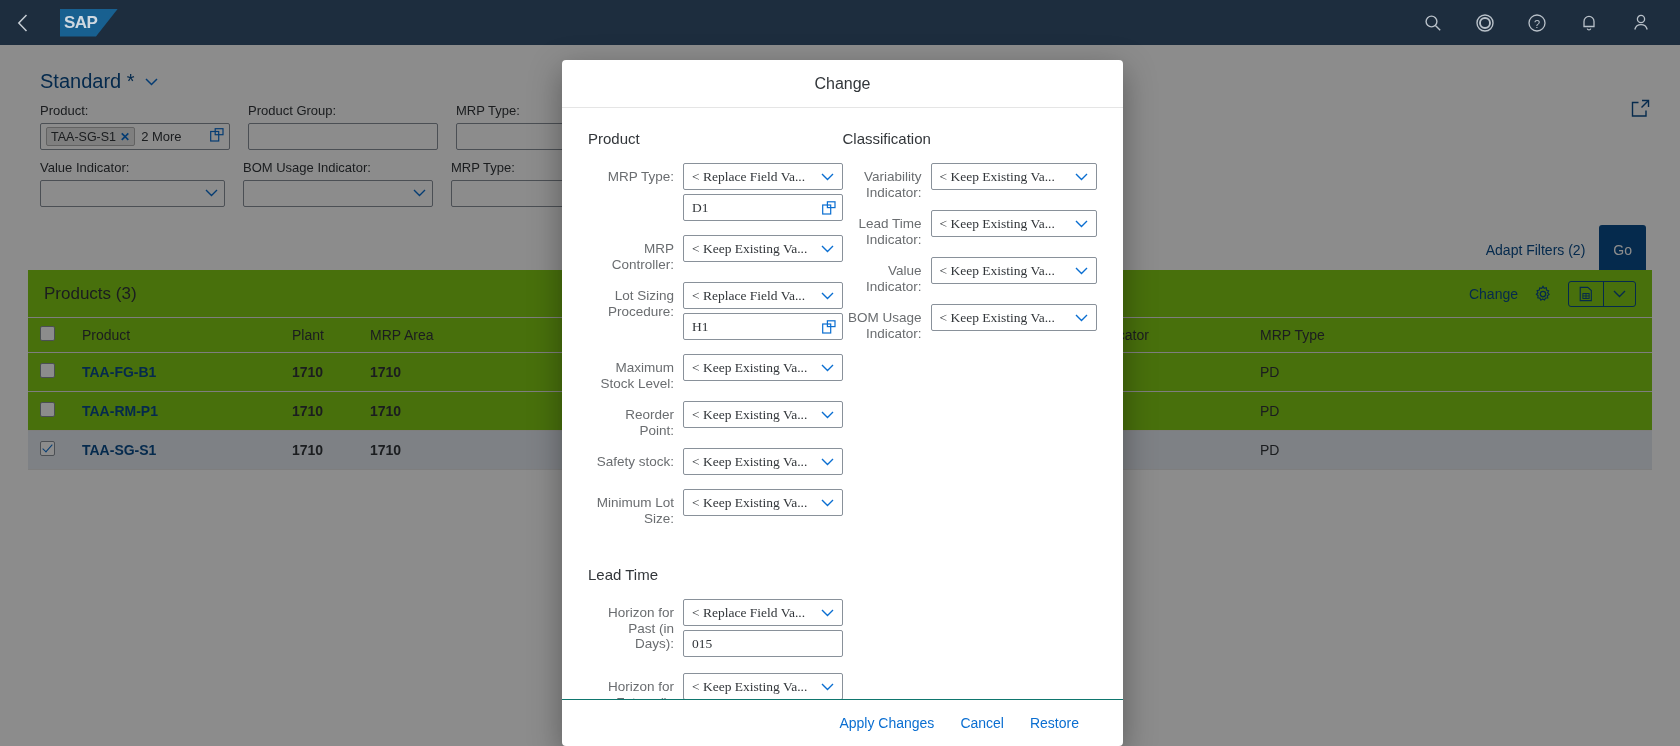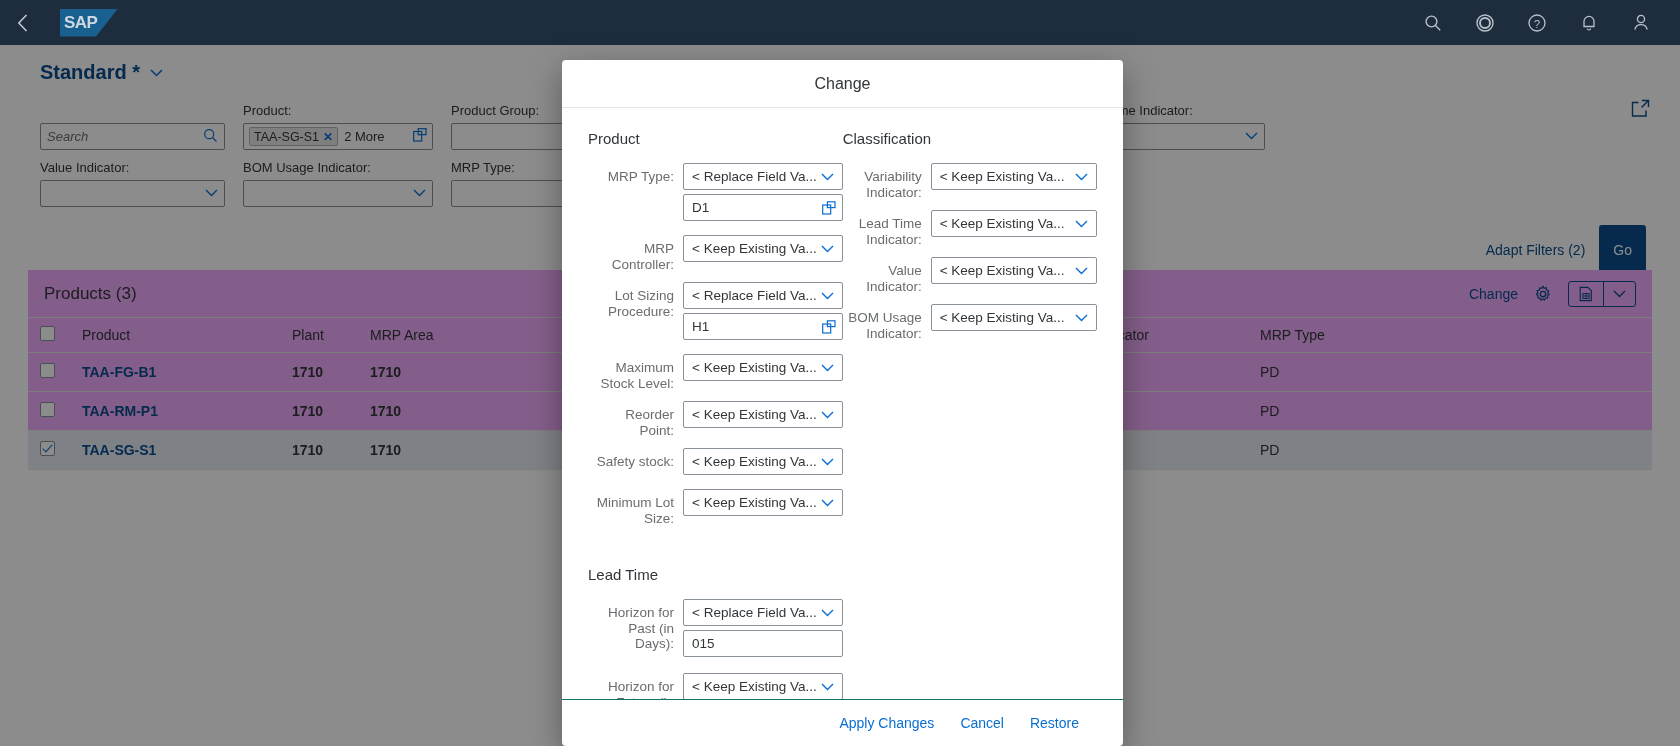"Standard *" .variant-row { font-weight: bold -> none; top: 16px -> 25px }
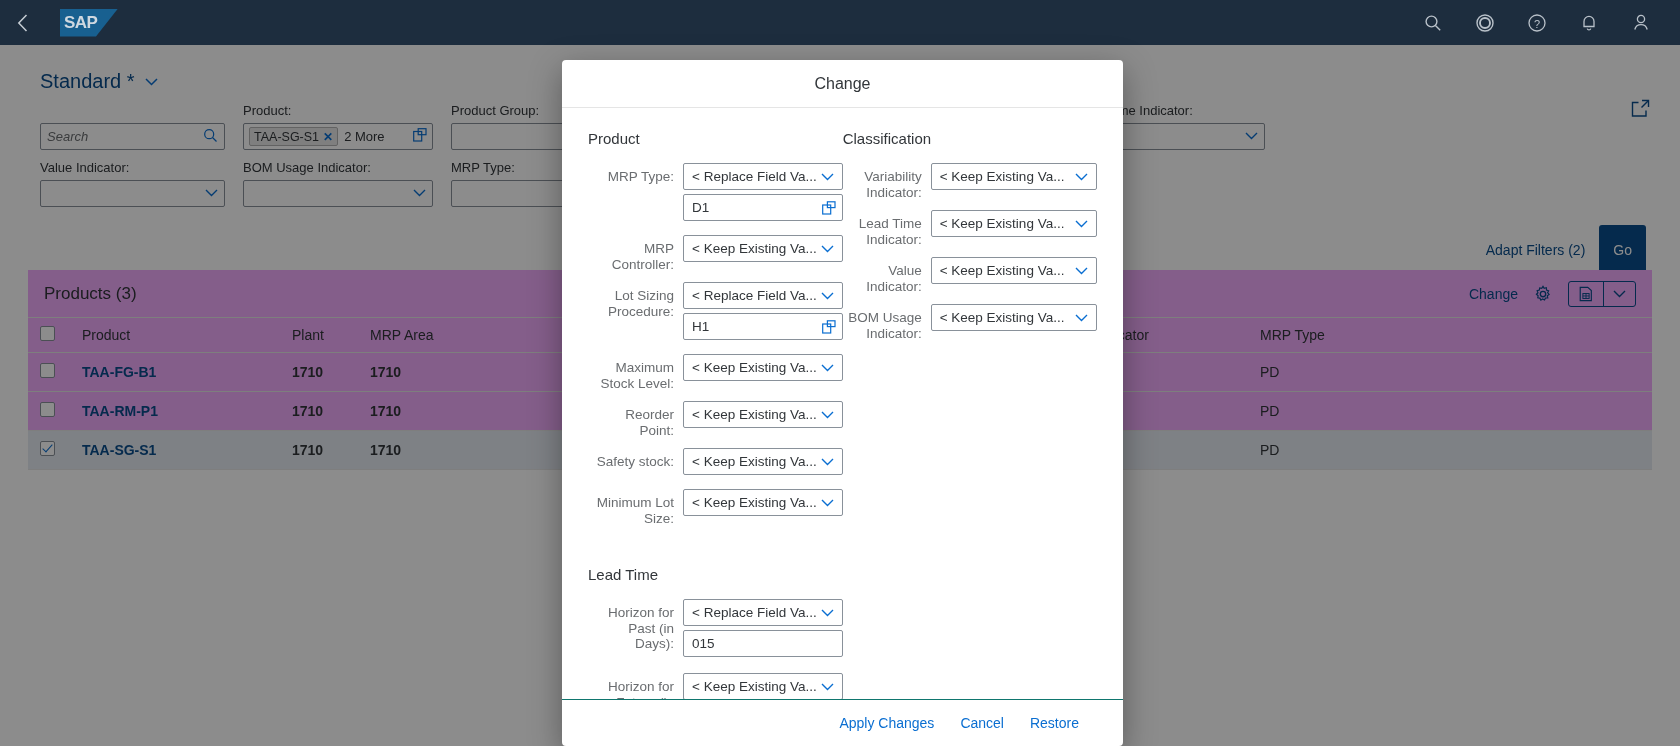"Search" div.fcell { html: <div> <div>&nbsp;</div> <div> <span>Search</span> <span> <svg> <circle></circle> <line></line> </svg> </span> </div> </div> -> none }
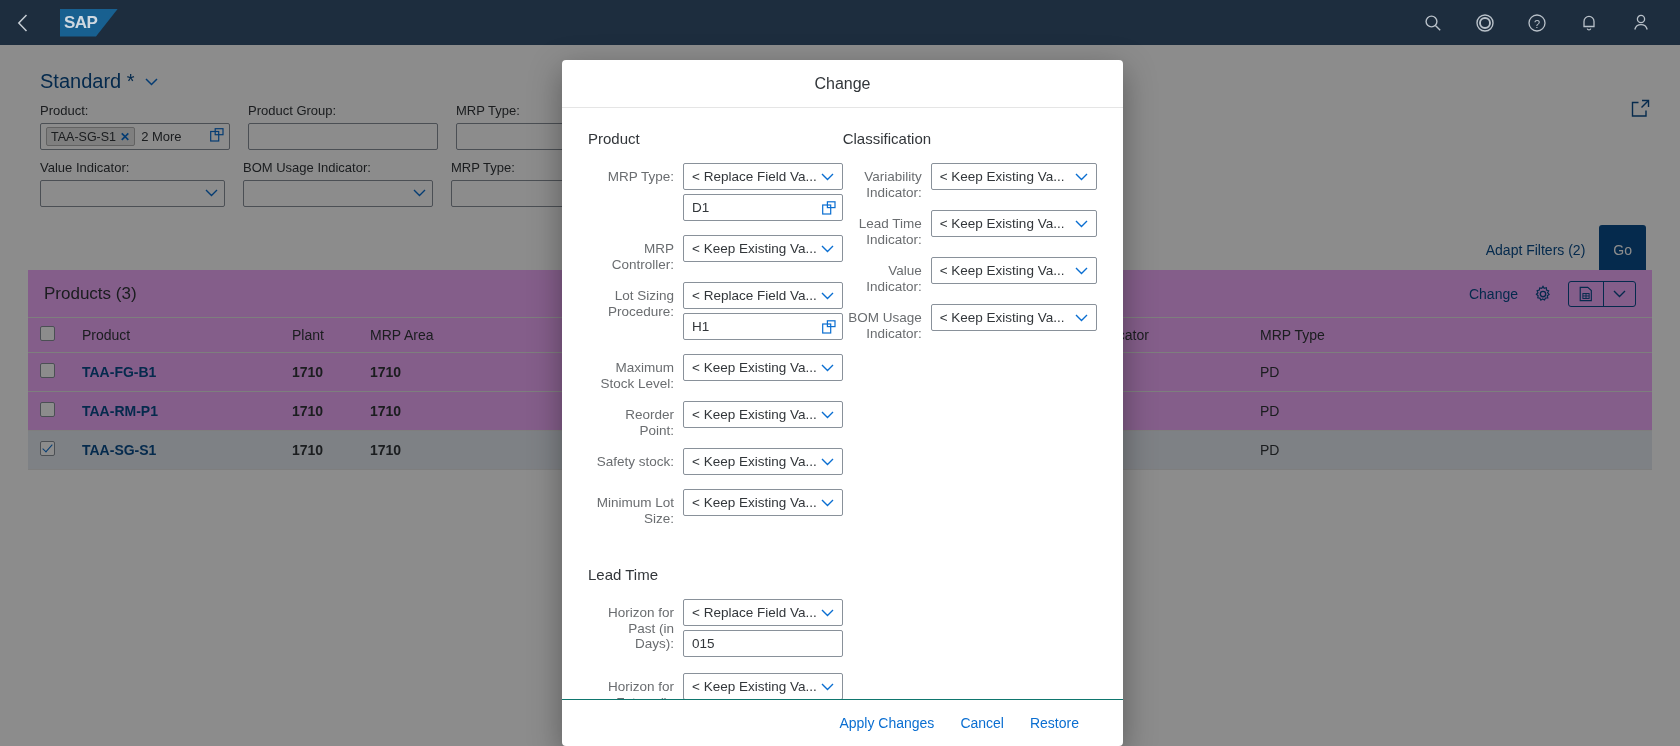"< Replace Field Va..." .frm-ctl { font-family: none -> Liberation Serif, serif }
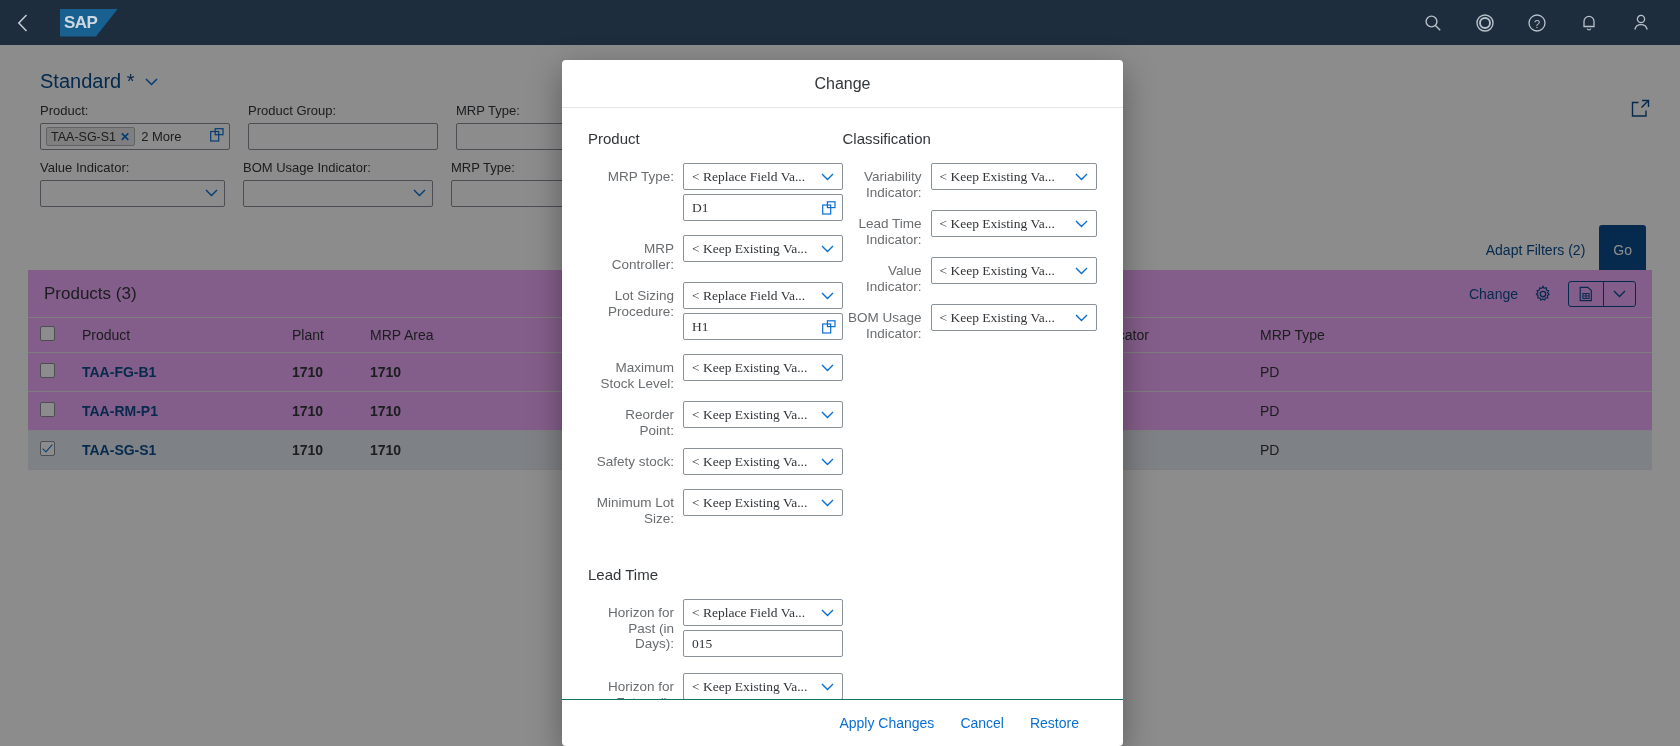"Products (3)" .table-wrap { background: #f0abfc -> #84cc16 }
